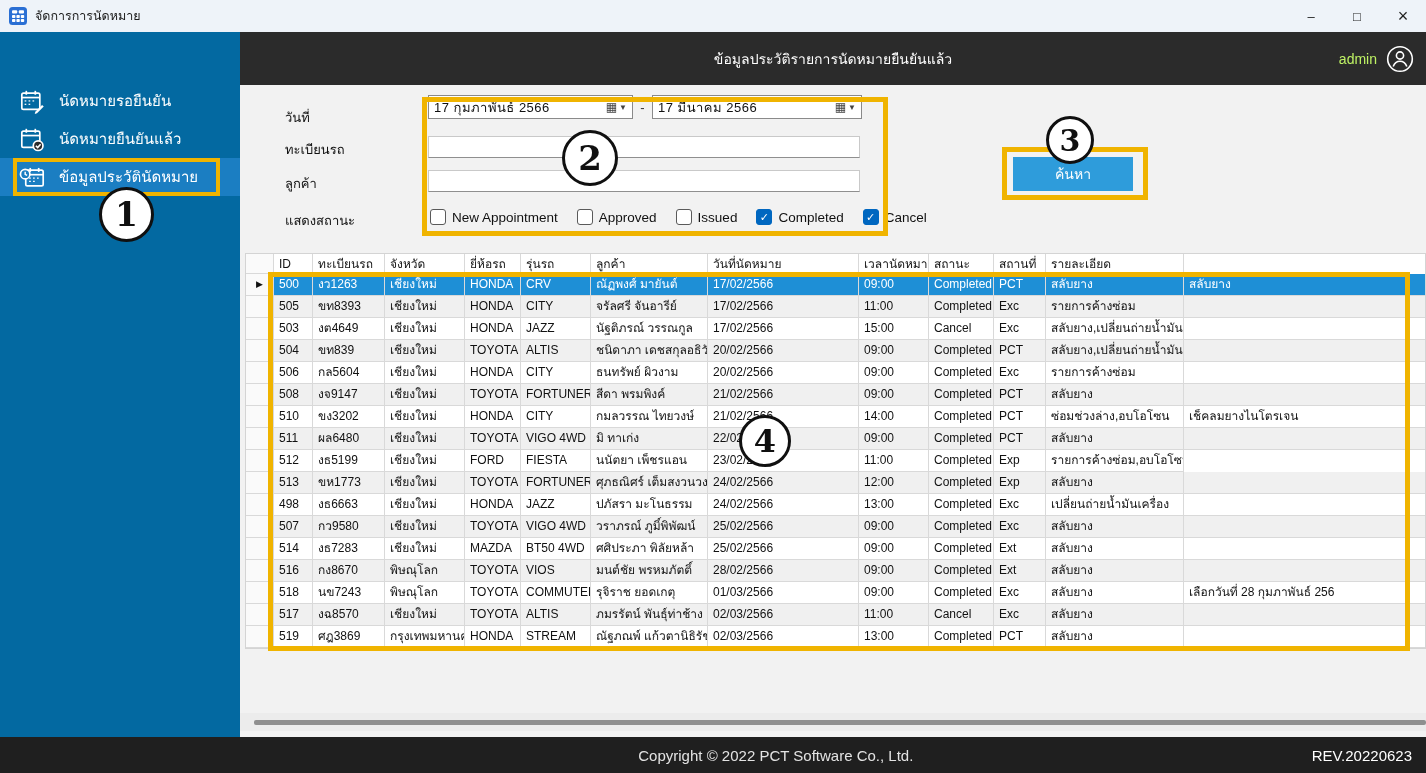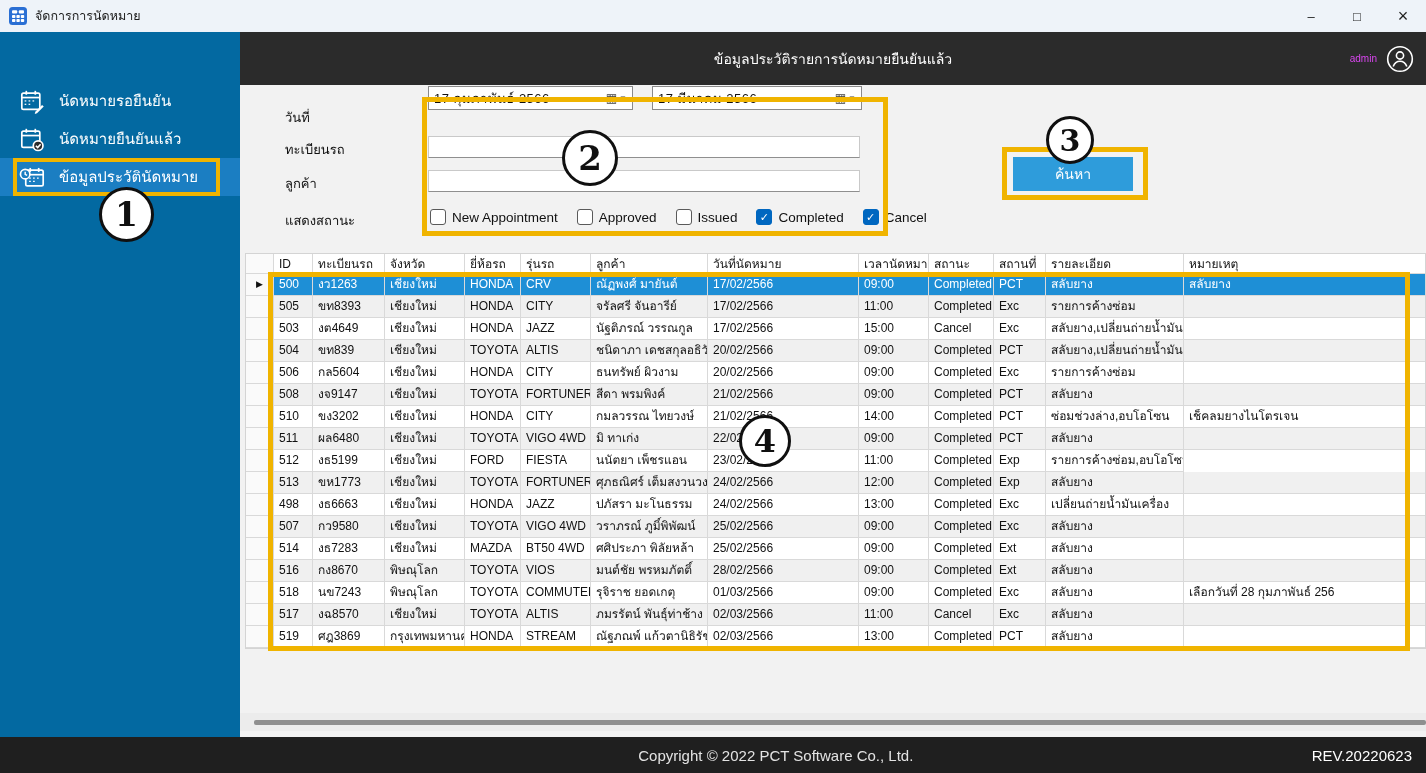"admin" .user-name { color: #d946ef -> #bef264; font-size: 10px -> 14px }
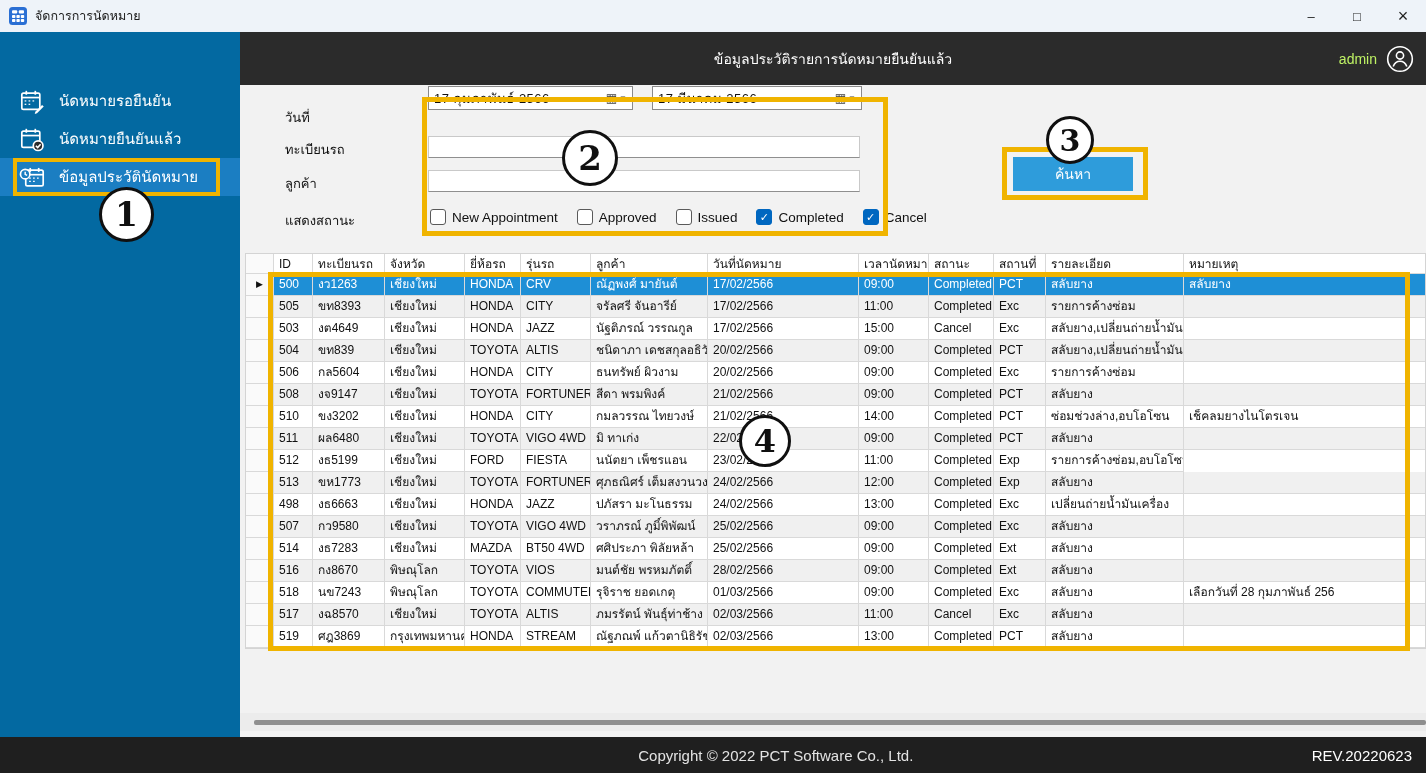"17 กุมภาพันธ์ 2566" .datebar { top: 1px -> 10px }
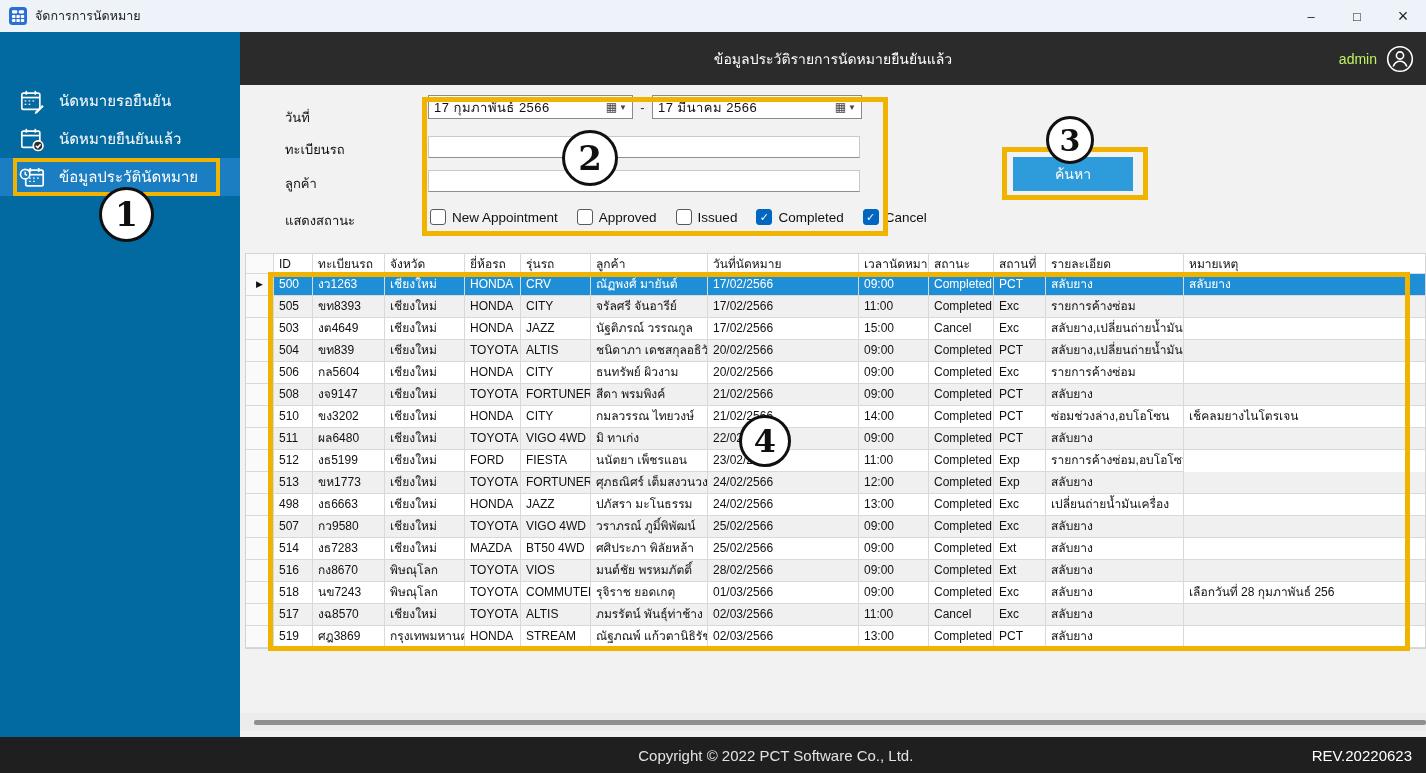"หมายเหตุ" div.th { html: <div>หมายเหตุ</div> -> none }
